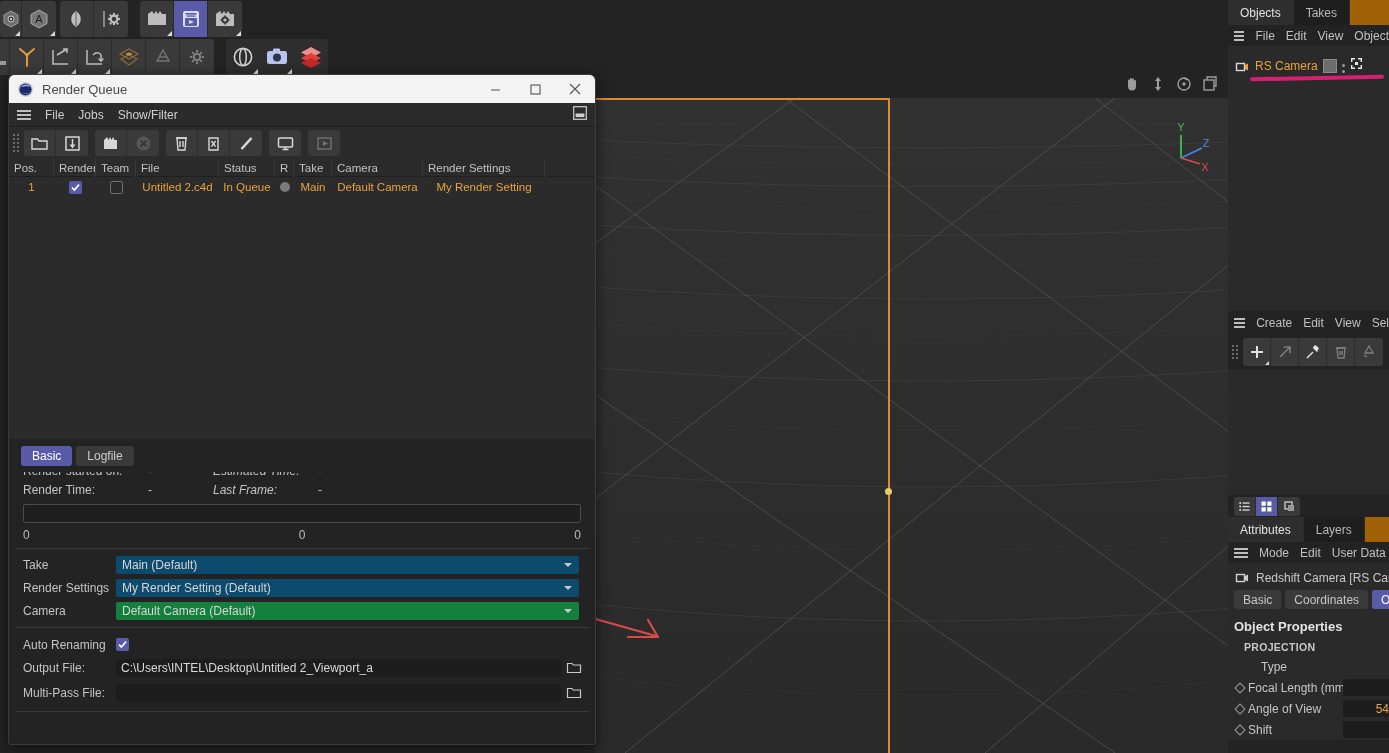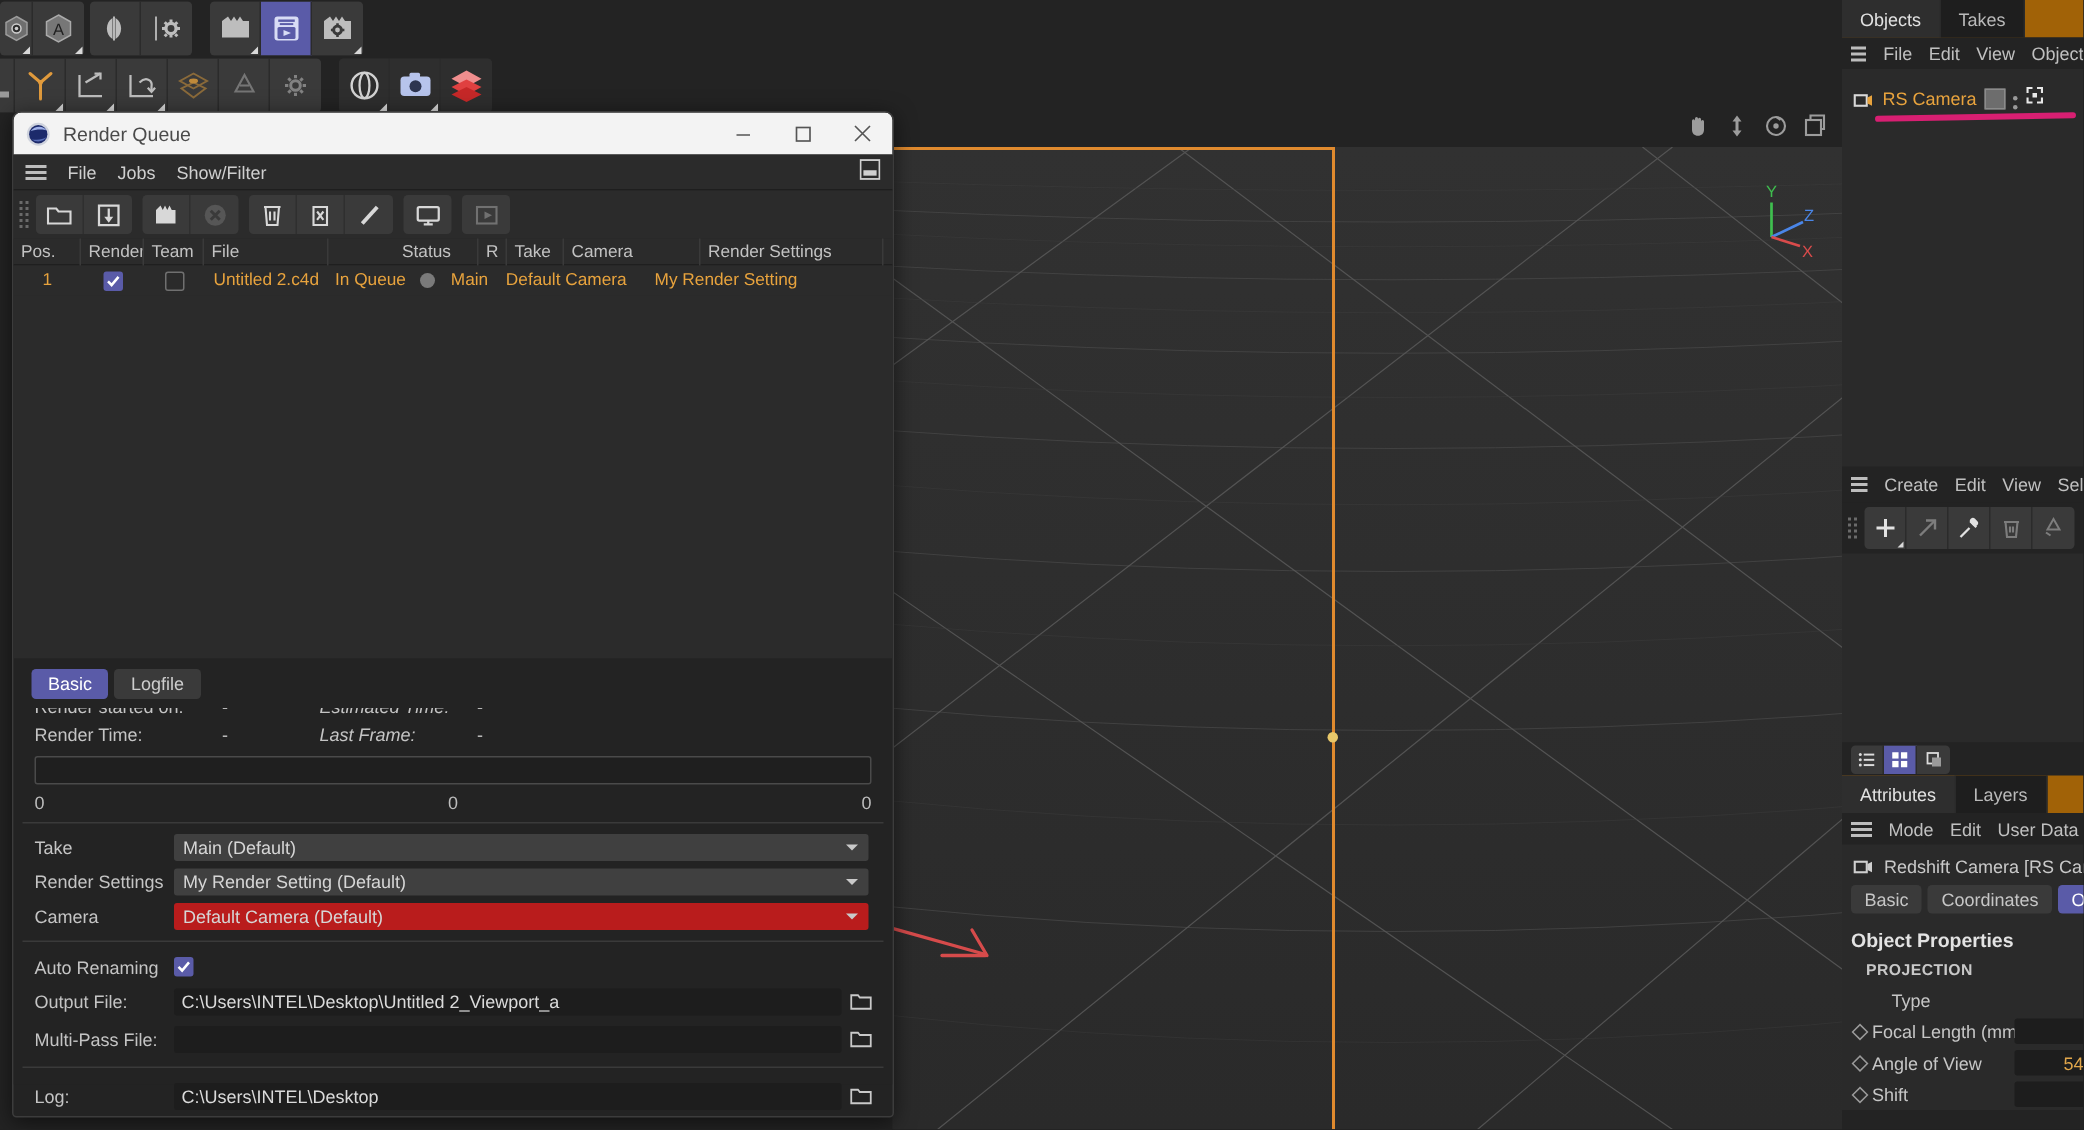"Status" div.th { margin-left: 44px -> none }
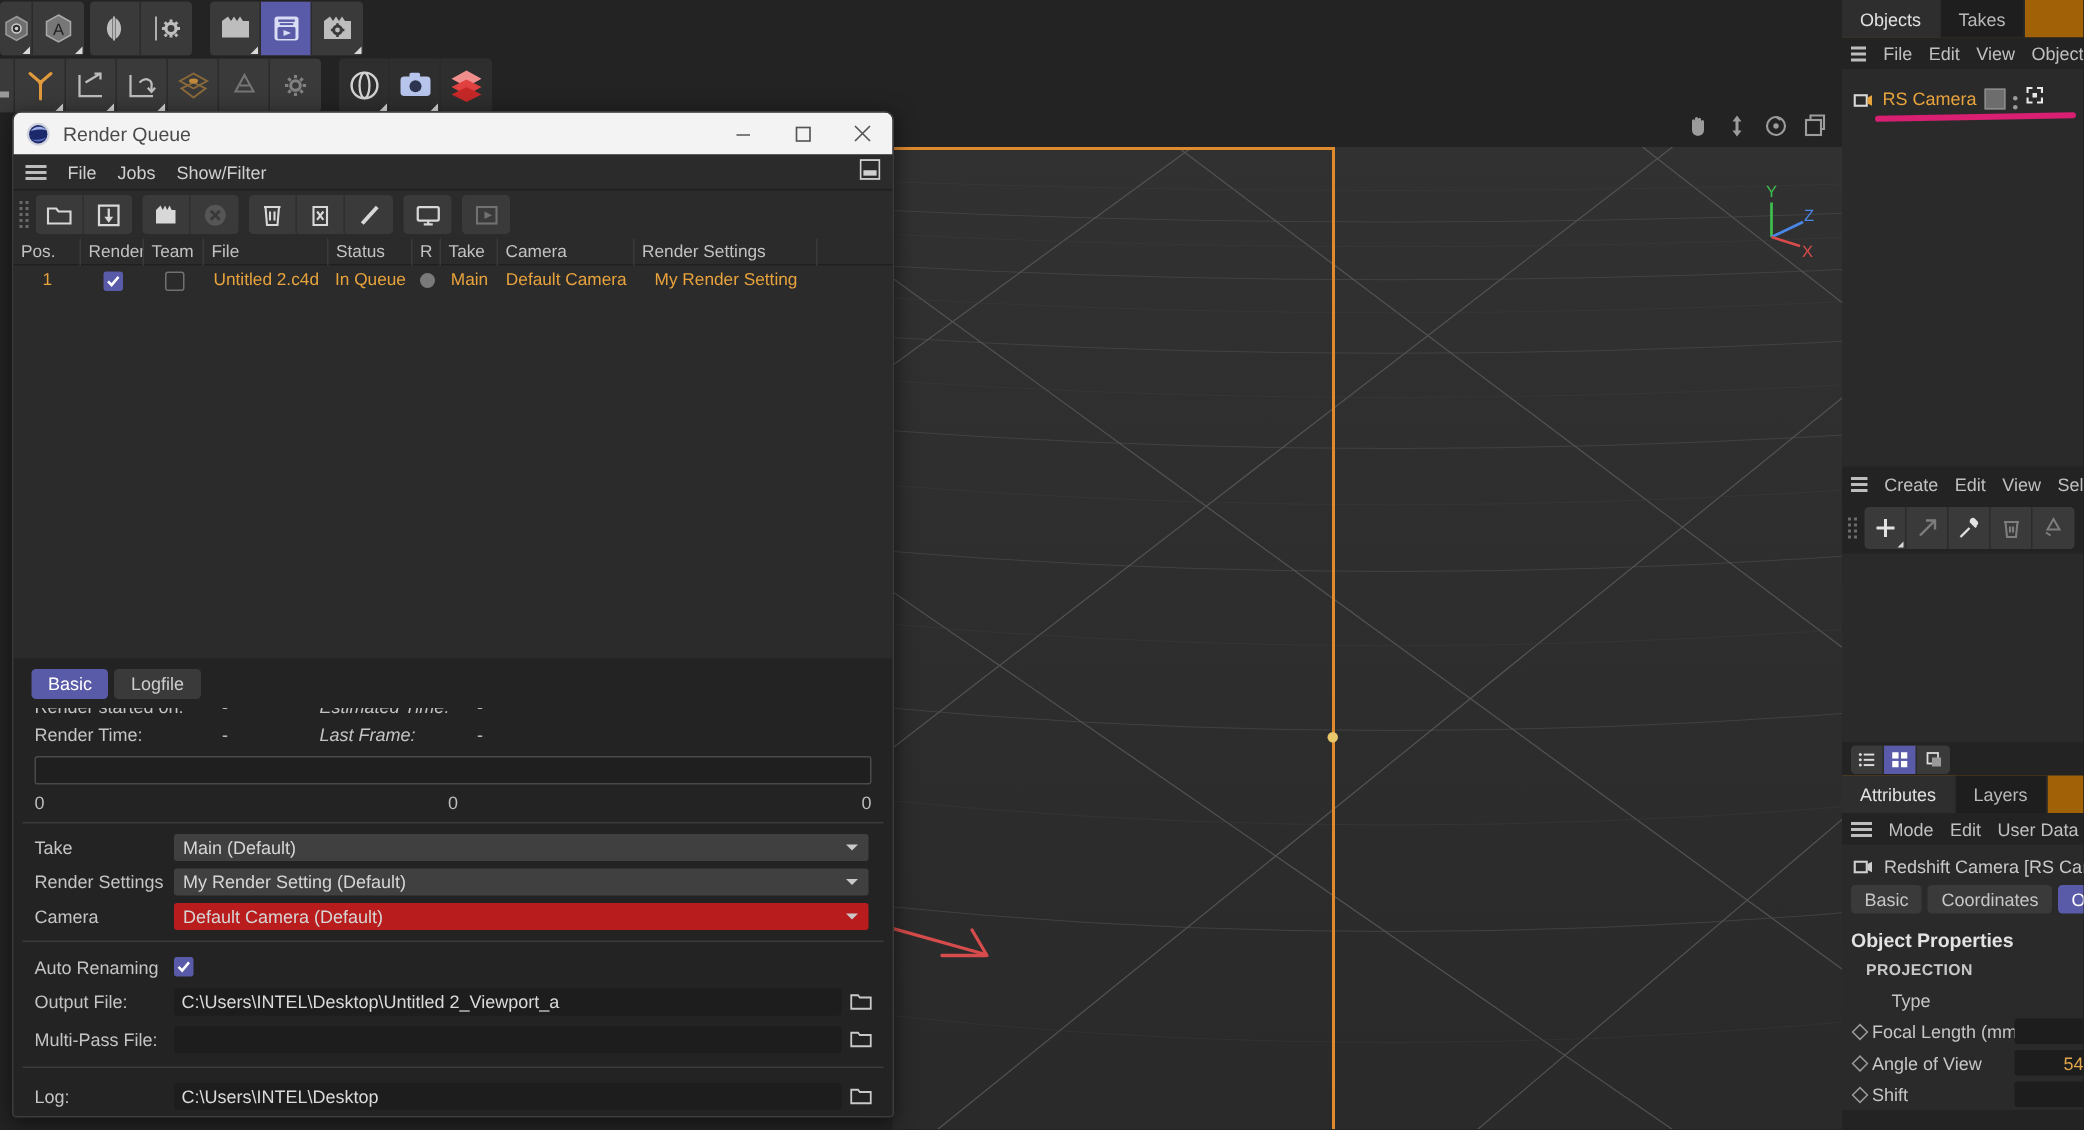"Main (Default)" .combo { background: #404040 -> #0c4a6e }
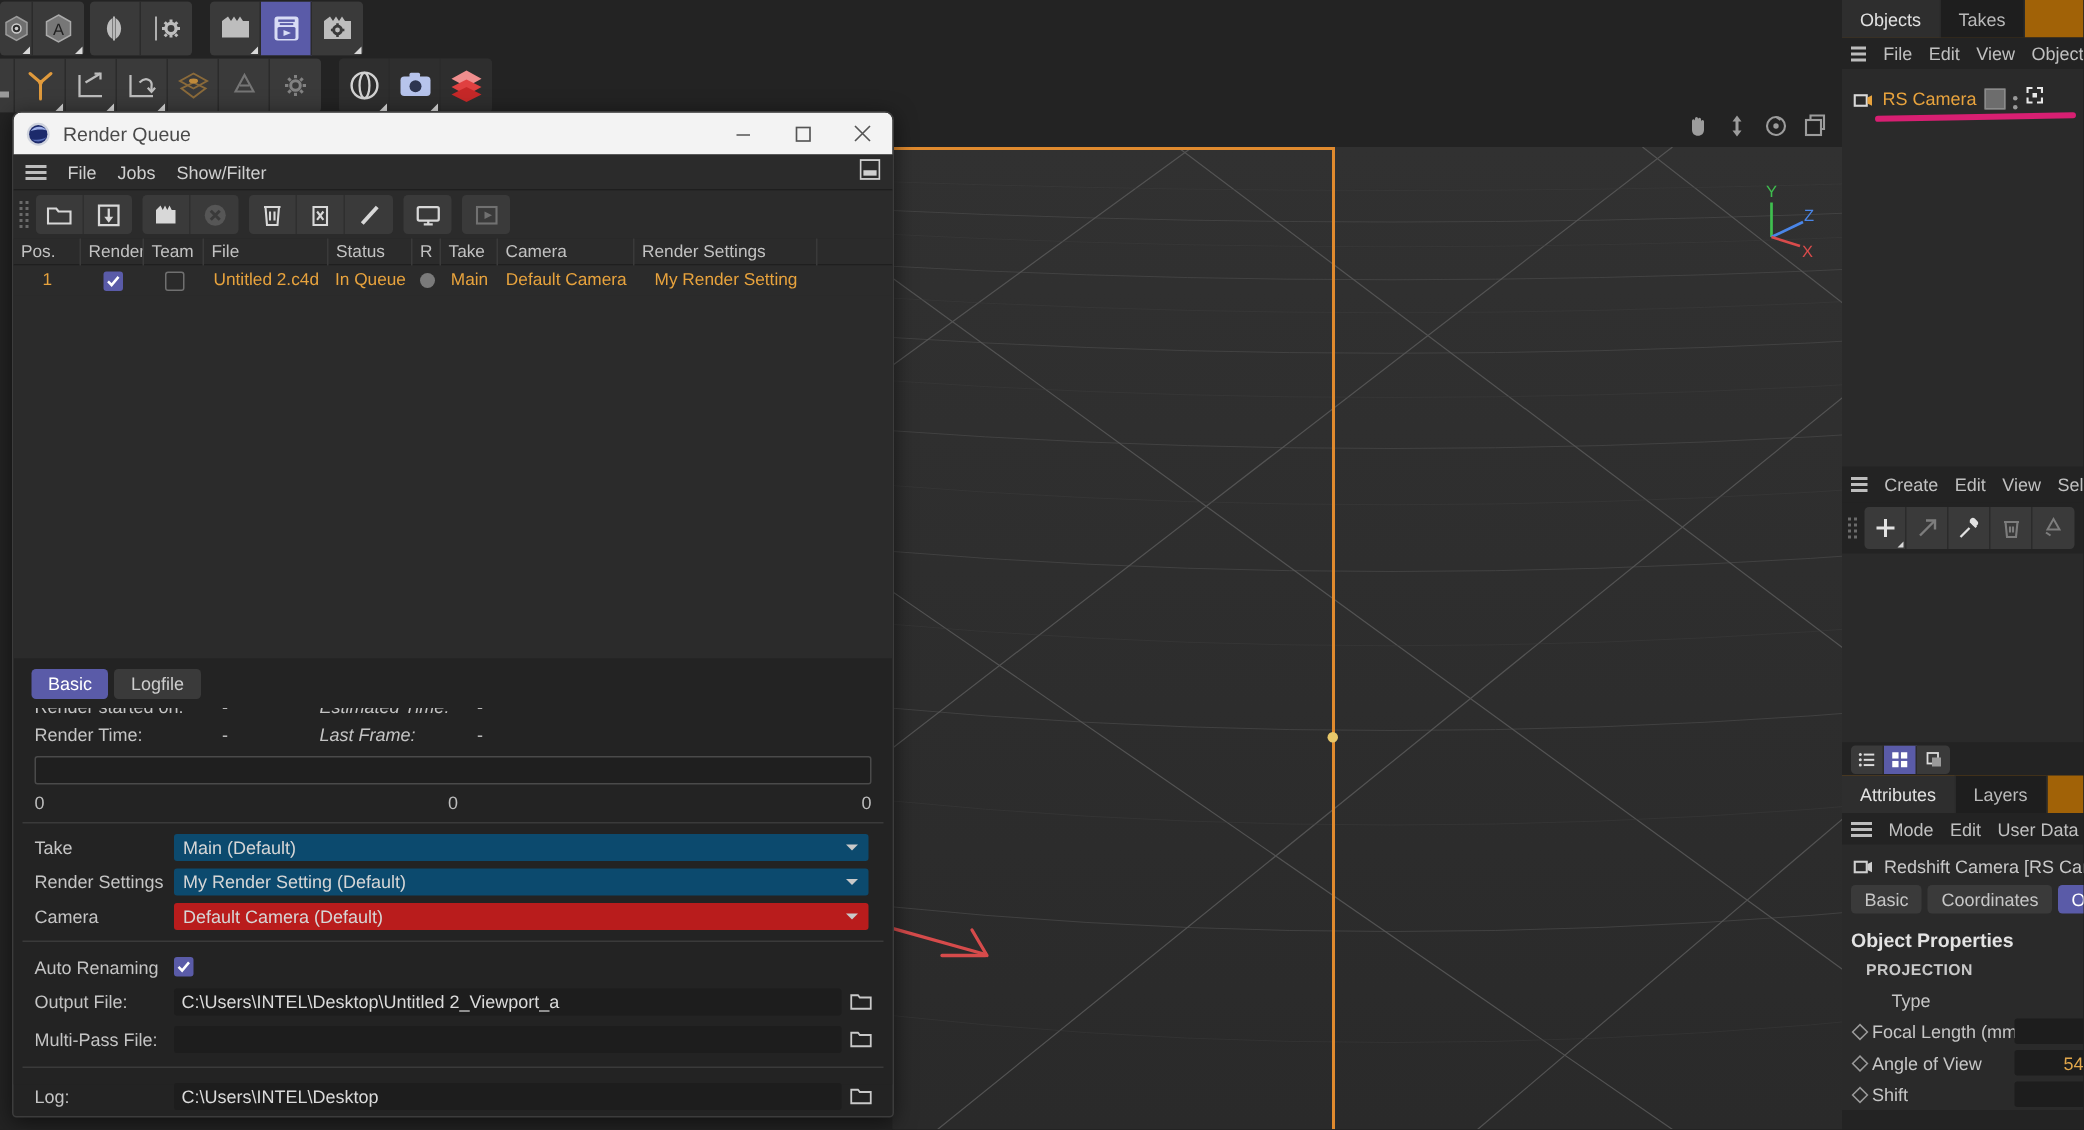"Default Camera (Default)" .combo.hl { background: #b91c1c -> #15803d }
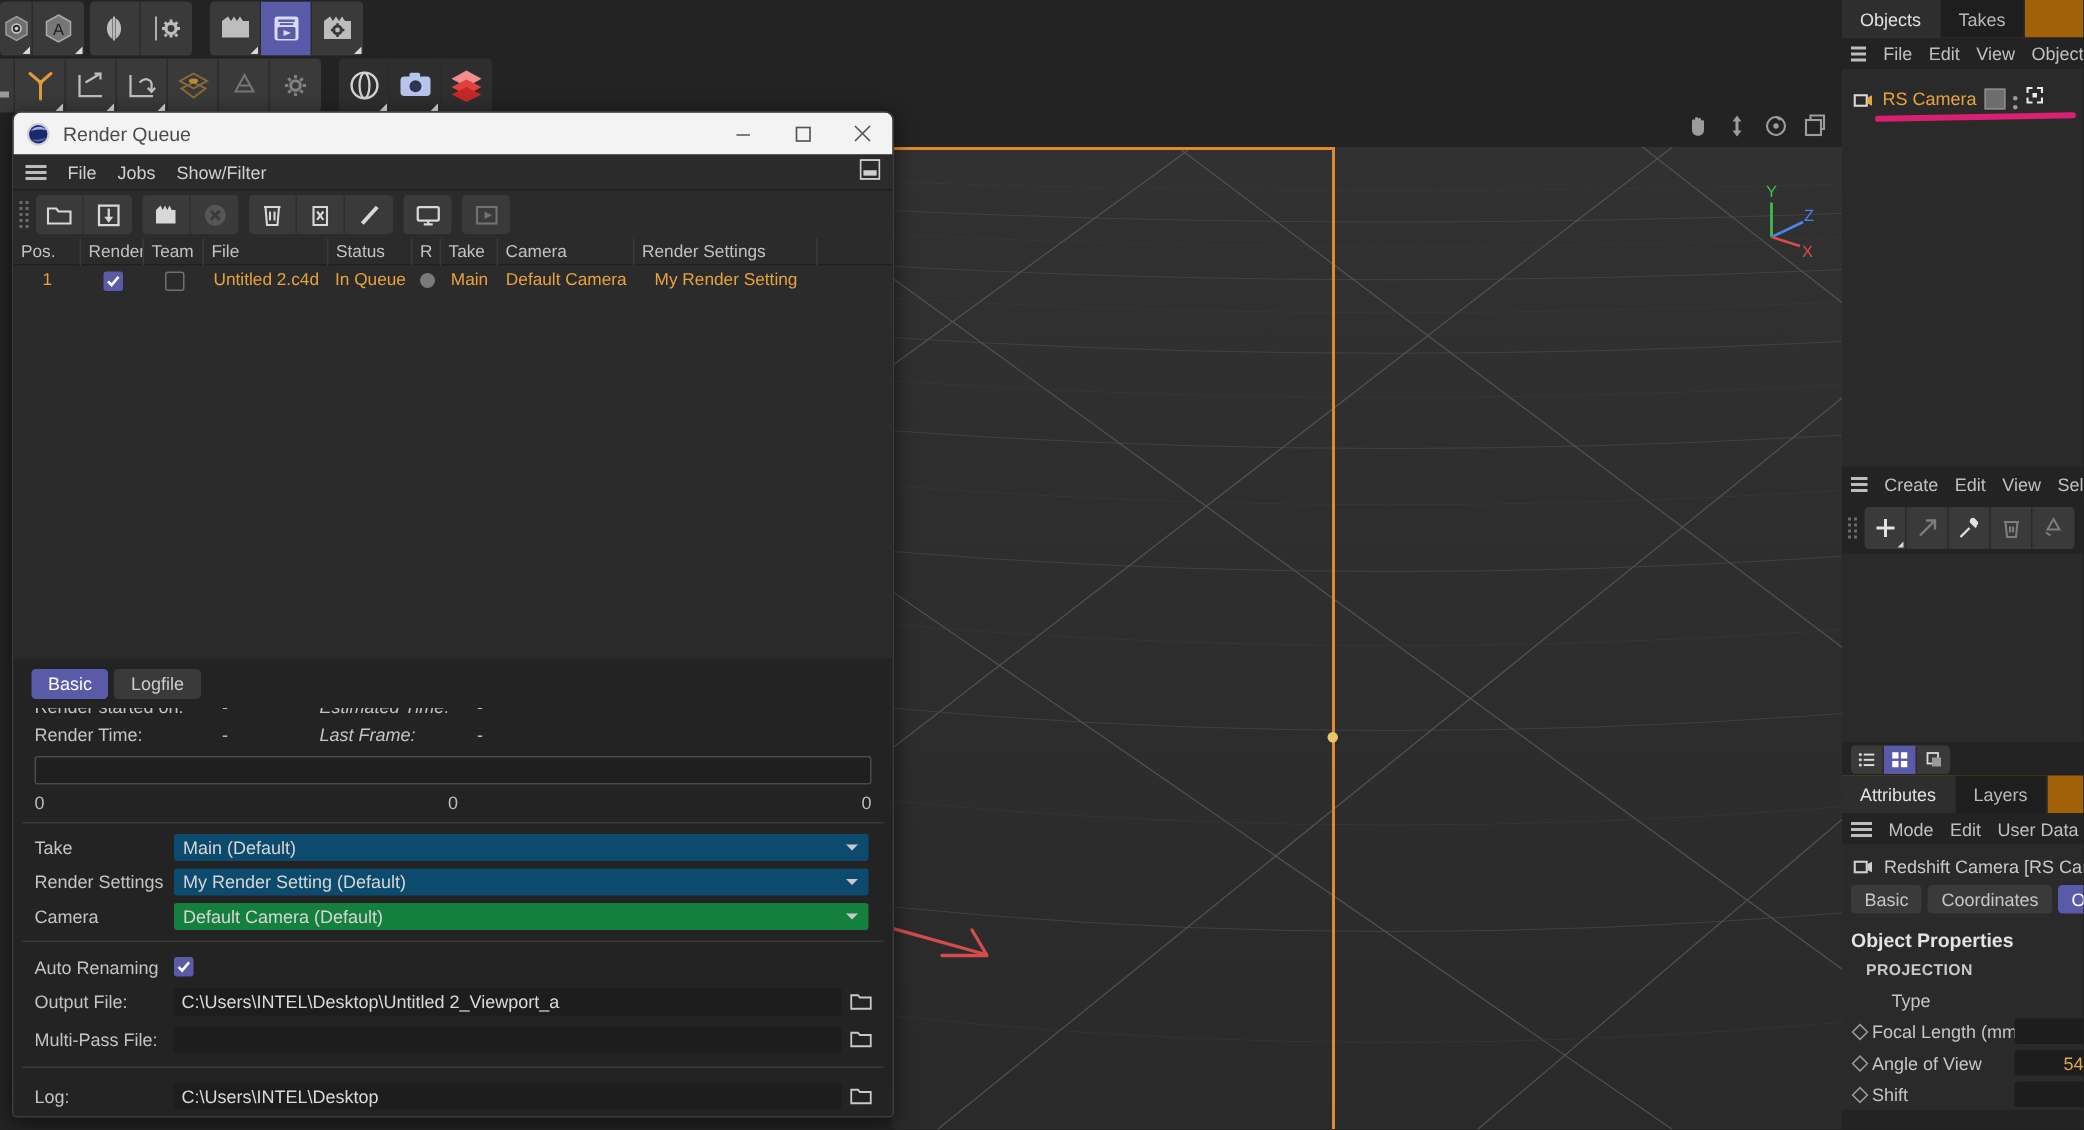"Log:" div.form-row { html: <div> <span>Log:</span> <span>C:\Users\INTEL\Desktop</span> <span> <svg> <path></path> </svg> </span> </div> -> none }
